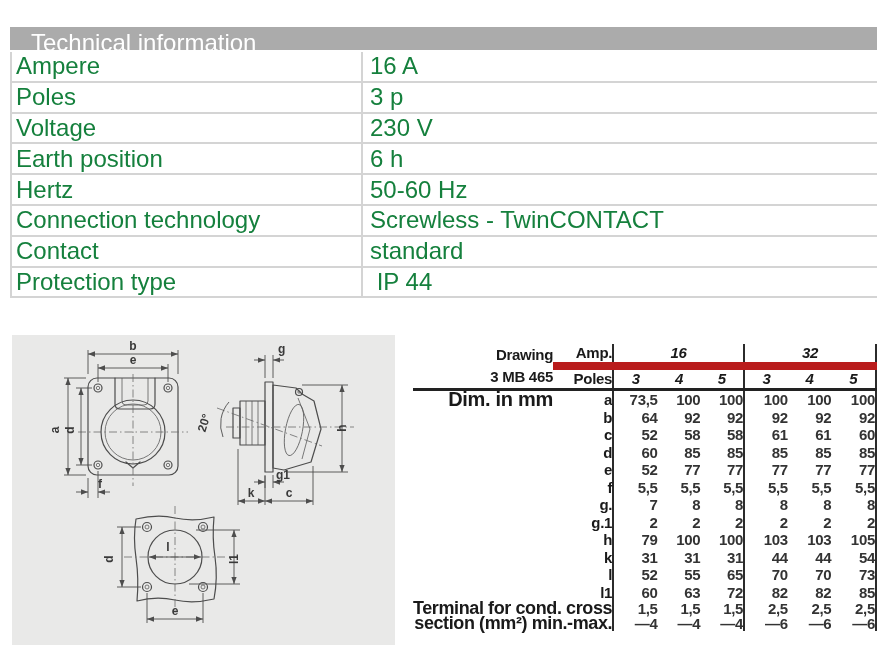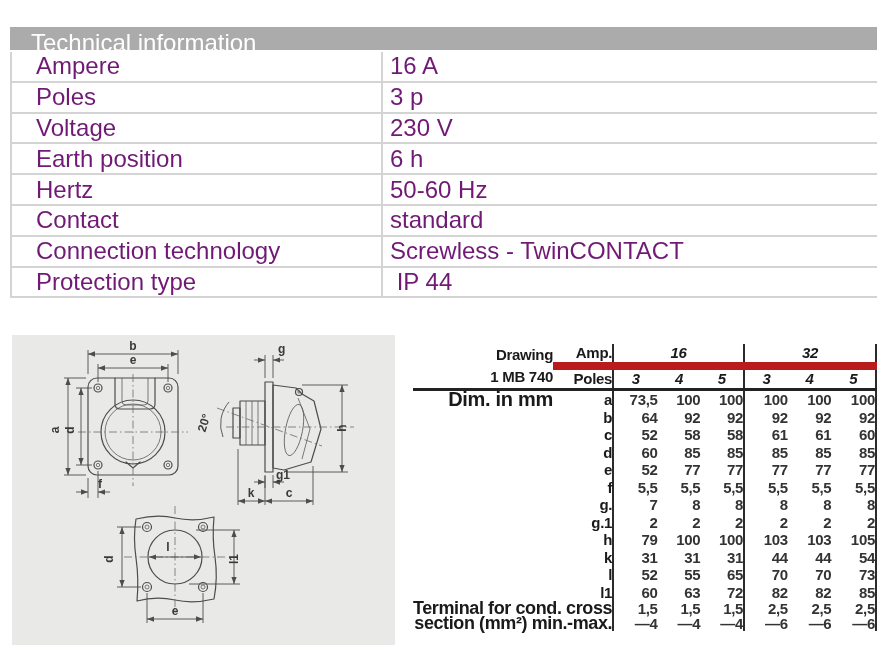"Ampere" .spec-row { color: #701a75 -> #15803d; padding-left: 20px -> none }
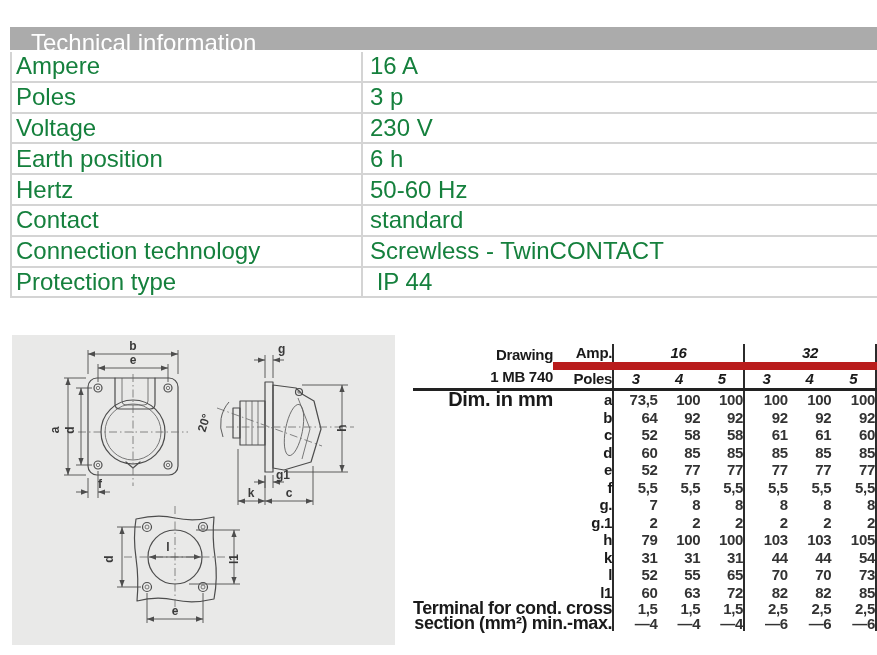"Contact" div.spec-row { order: before "Connection technology" -> after "Connection technology" }
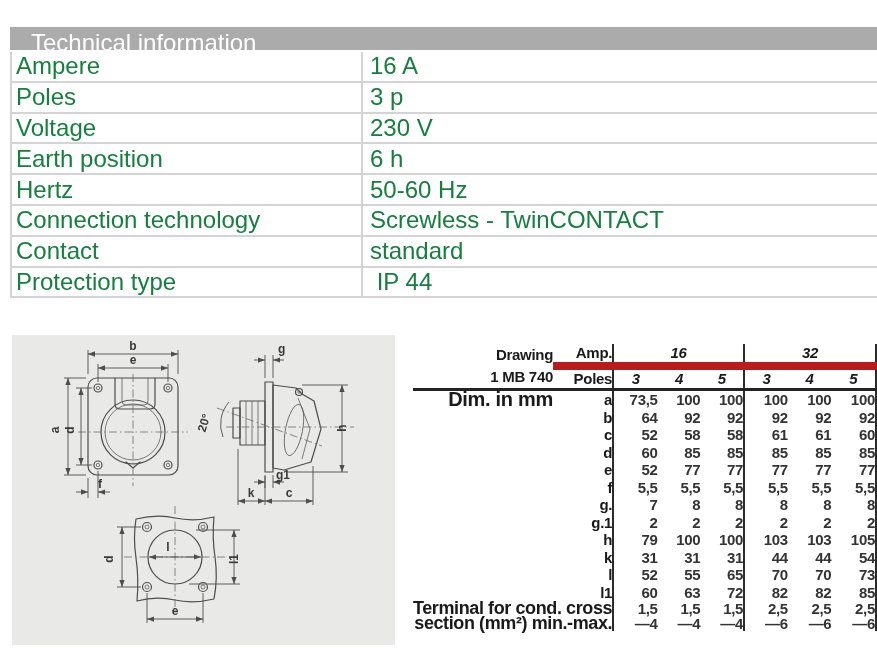"1 MB 740" td.lab { text: 1 MB 740 -> 3 MB 465 }
